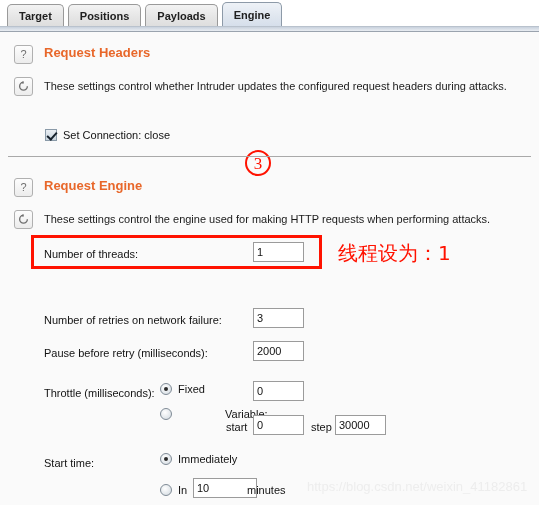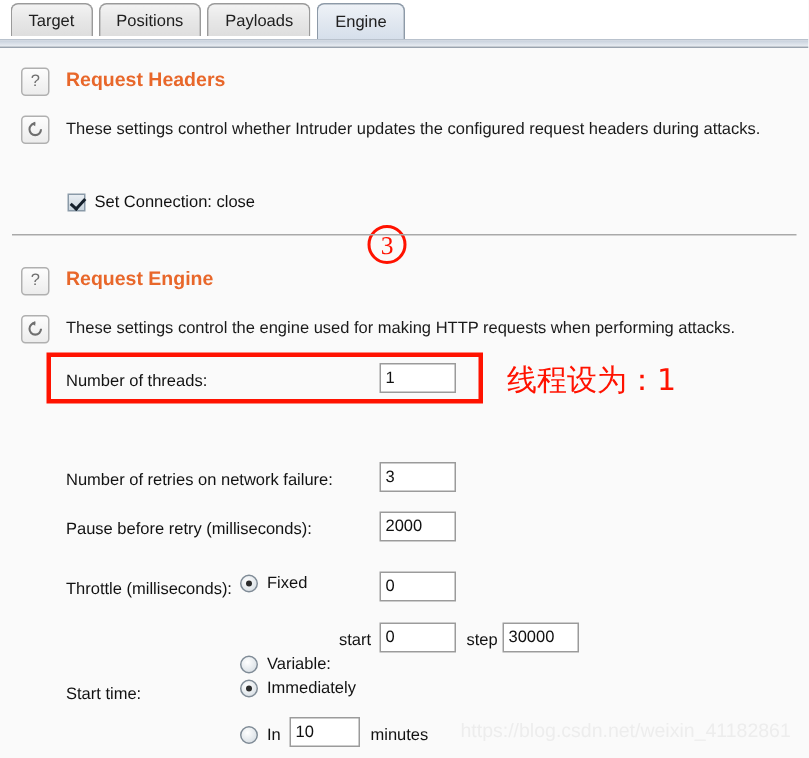"Target" .tabstrip { align-items: none -> flex-end; font-weight: none -> bold }
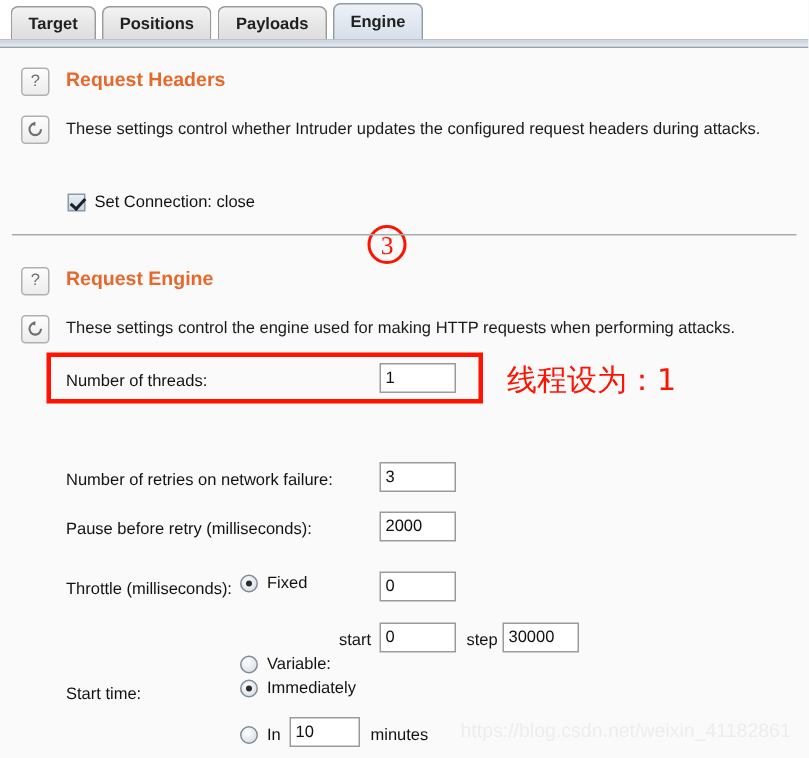"Variable:" div.inlinerow { gap: none -> 47px; top: 404px -> 375px }
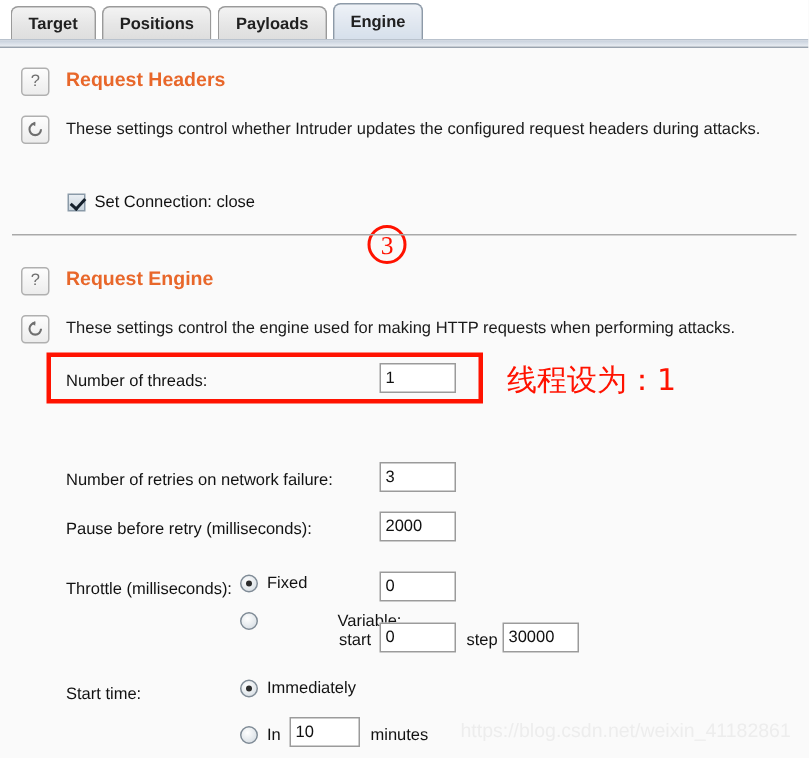"10" input.textbox { width: 47px -> 64px }
